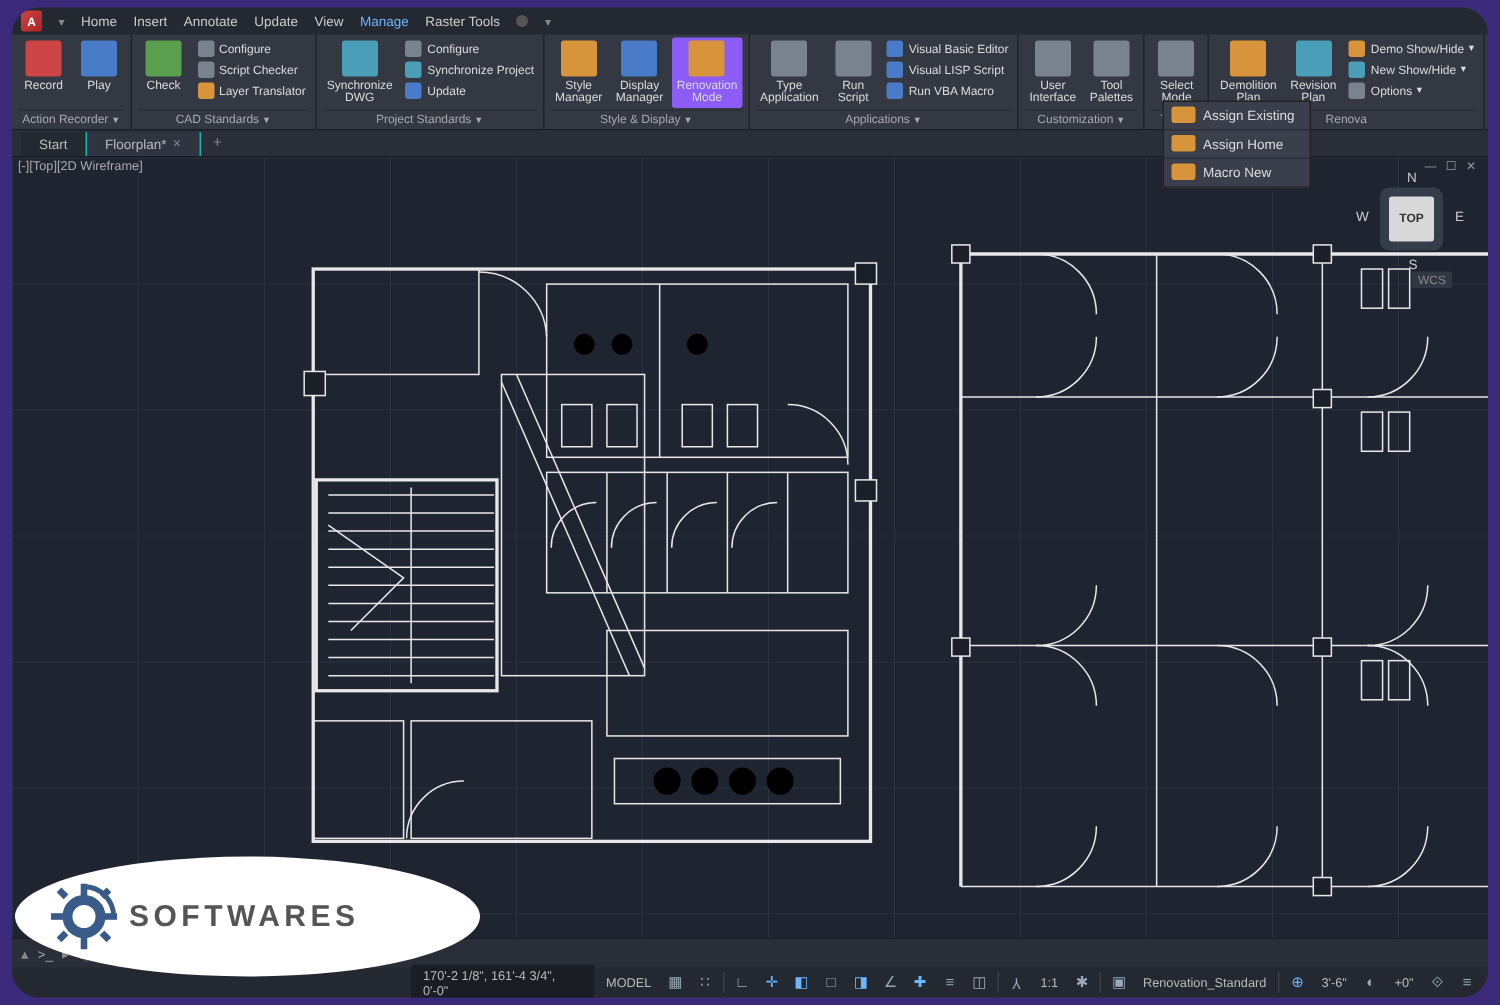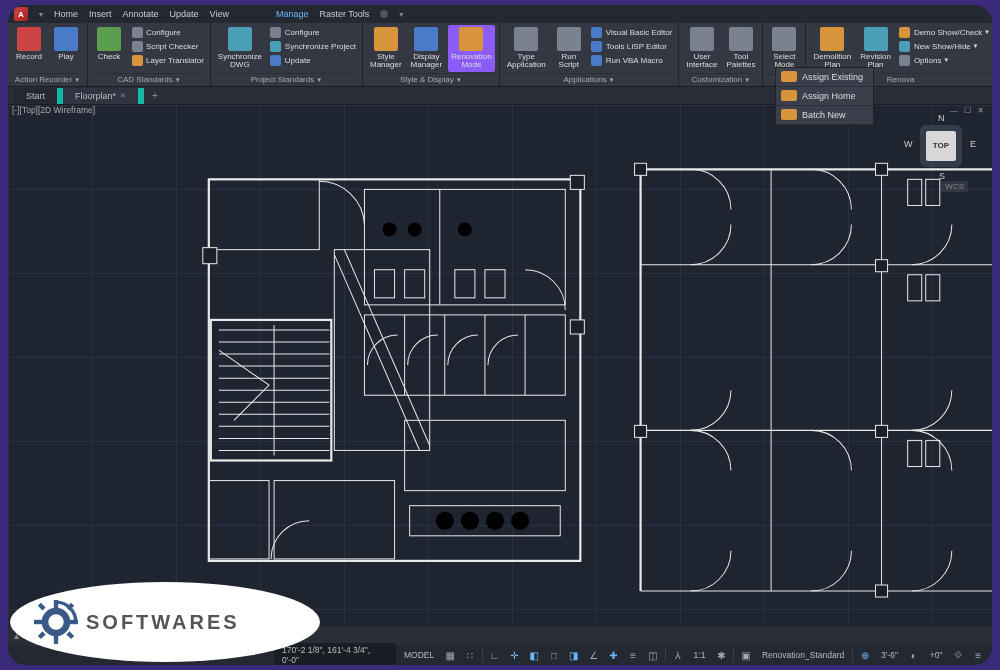"Manage" .menubar span.active { margin-left: 36px -> none }
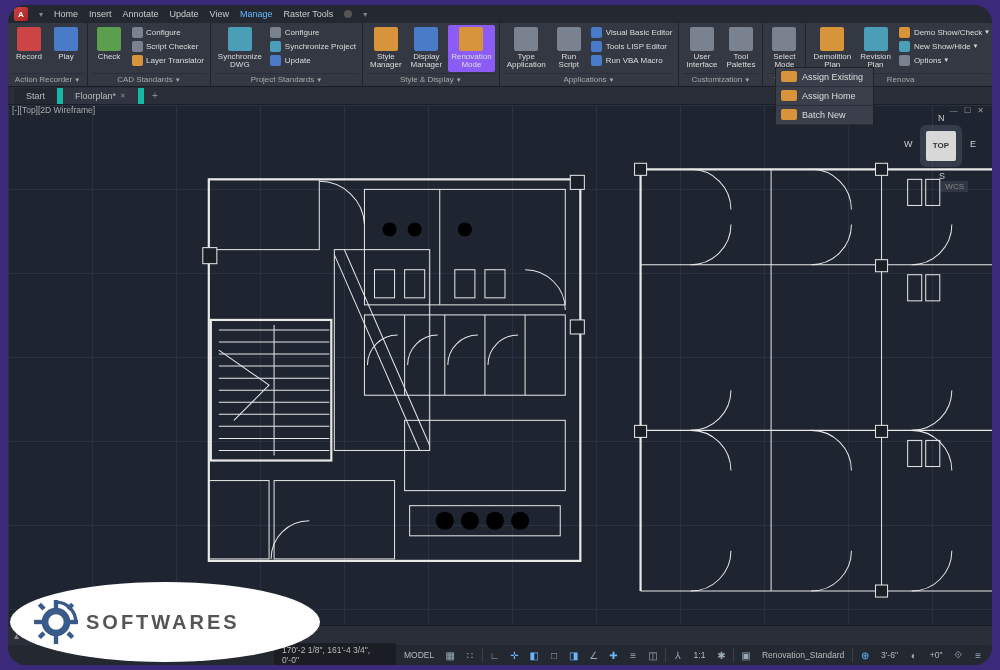"Demo Show/Check" span { text: Show/Check -> Show/Hide }
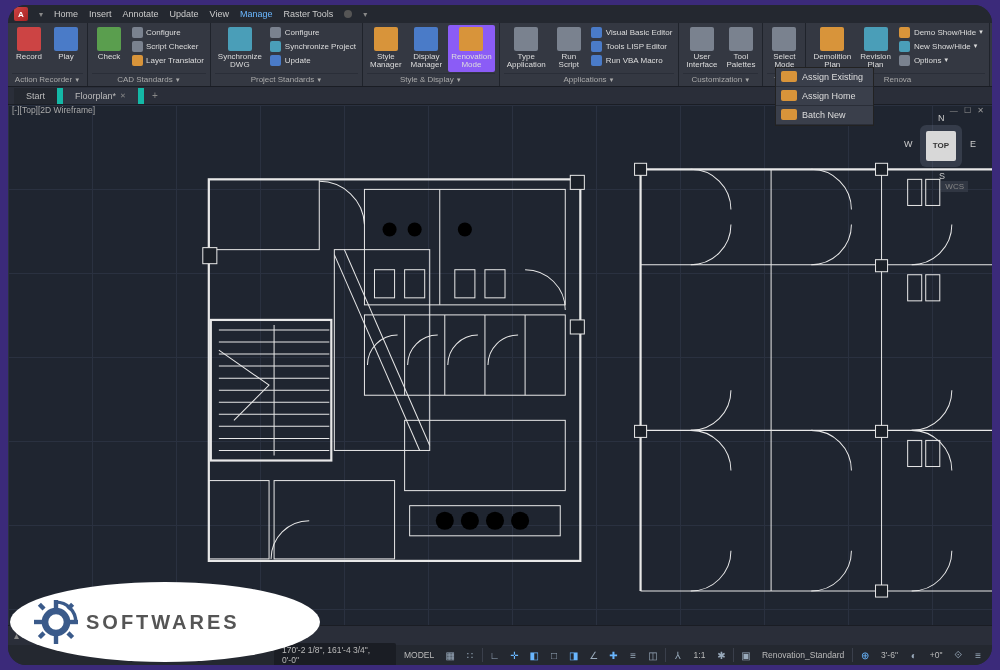"Tools LISP Editor" span { text: Tools LISP Editor -> Visual LISP Script }
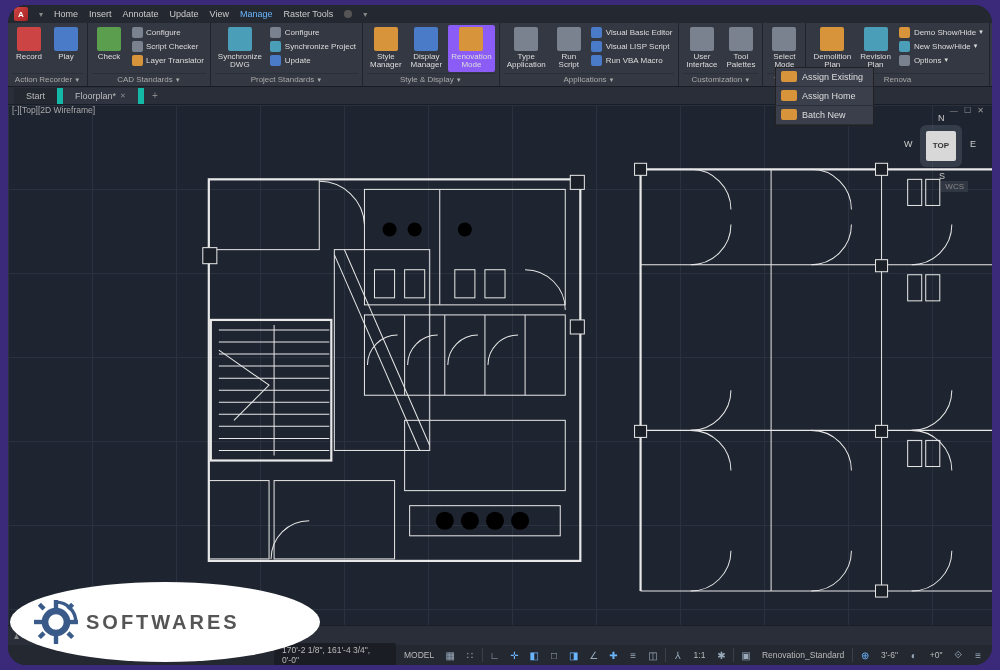"Start" .doctab { border-right: 6px solid #14b8a6 -> 1px solid #14b8a6 }
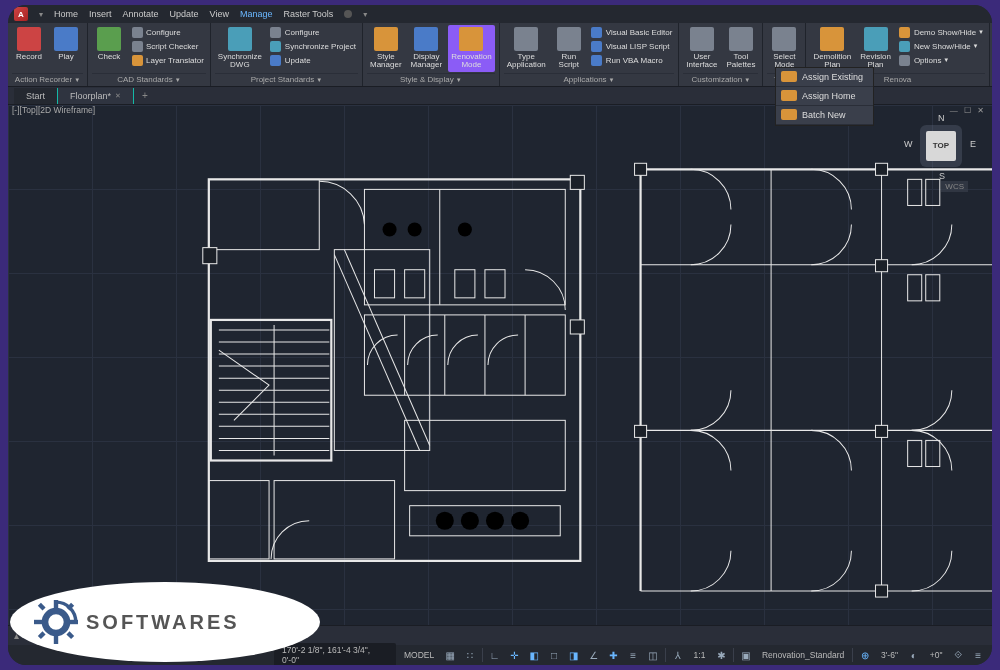"Batch New" span { text: Batch -> Macro }
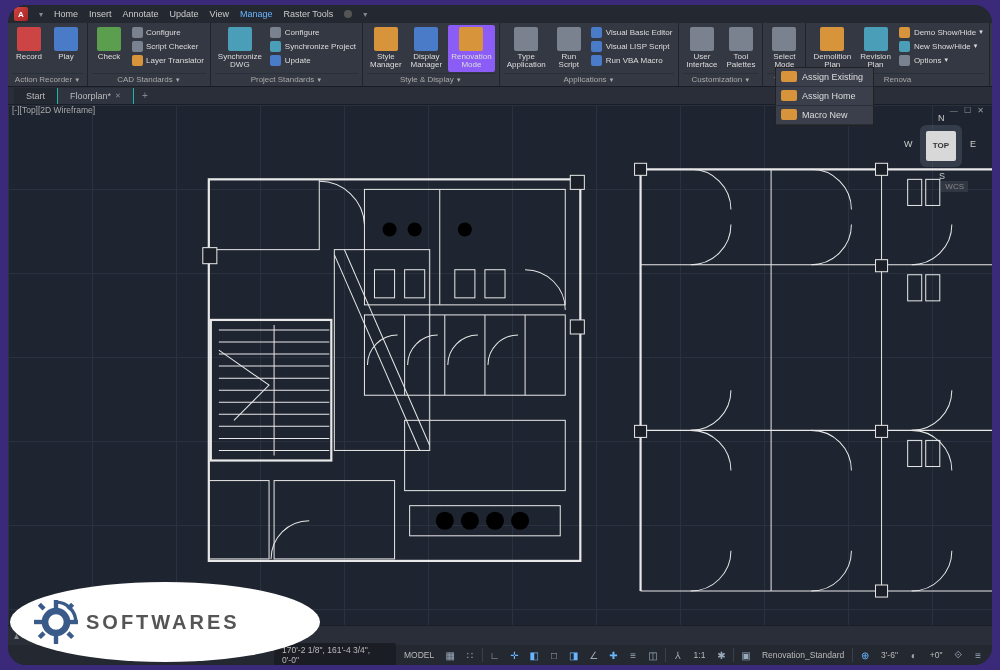"SOFTWARES" .watermark { bottom: 8px -> 19px }
